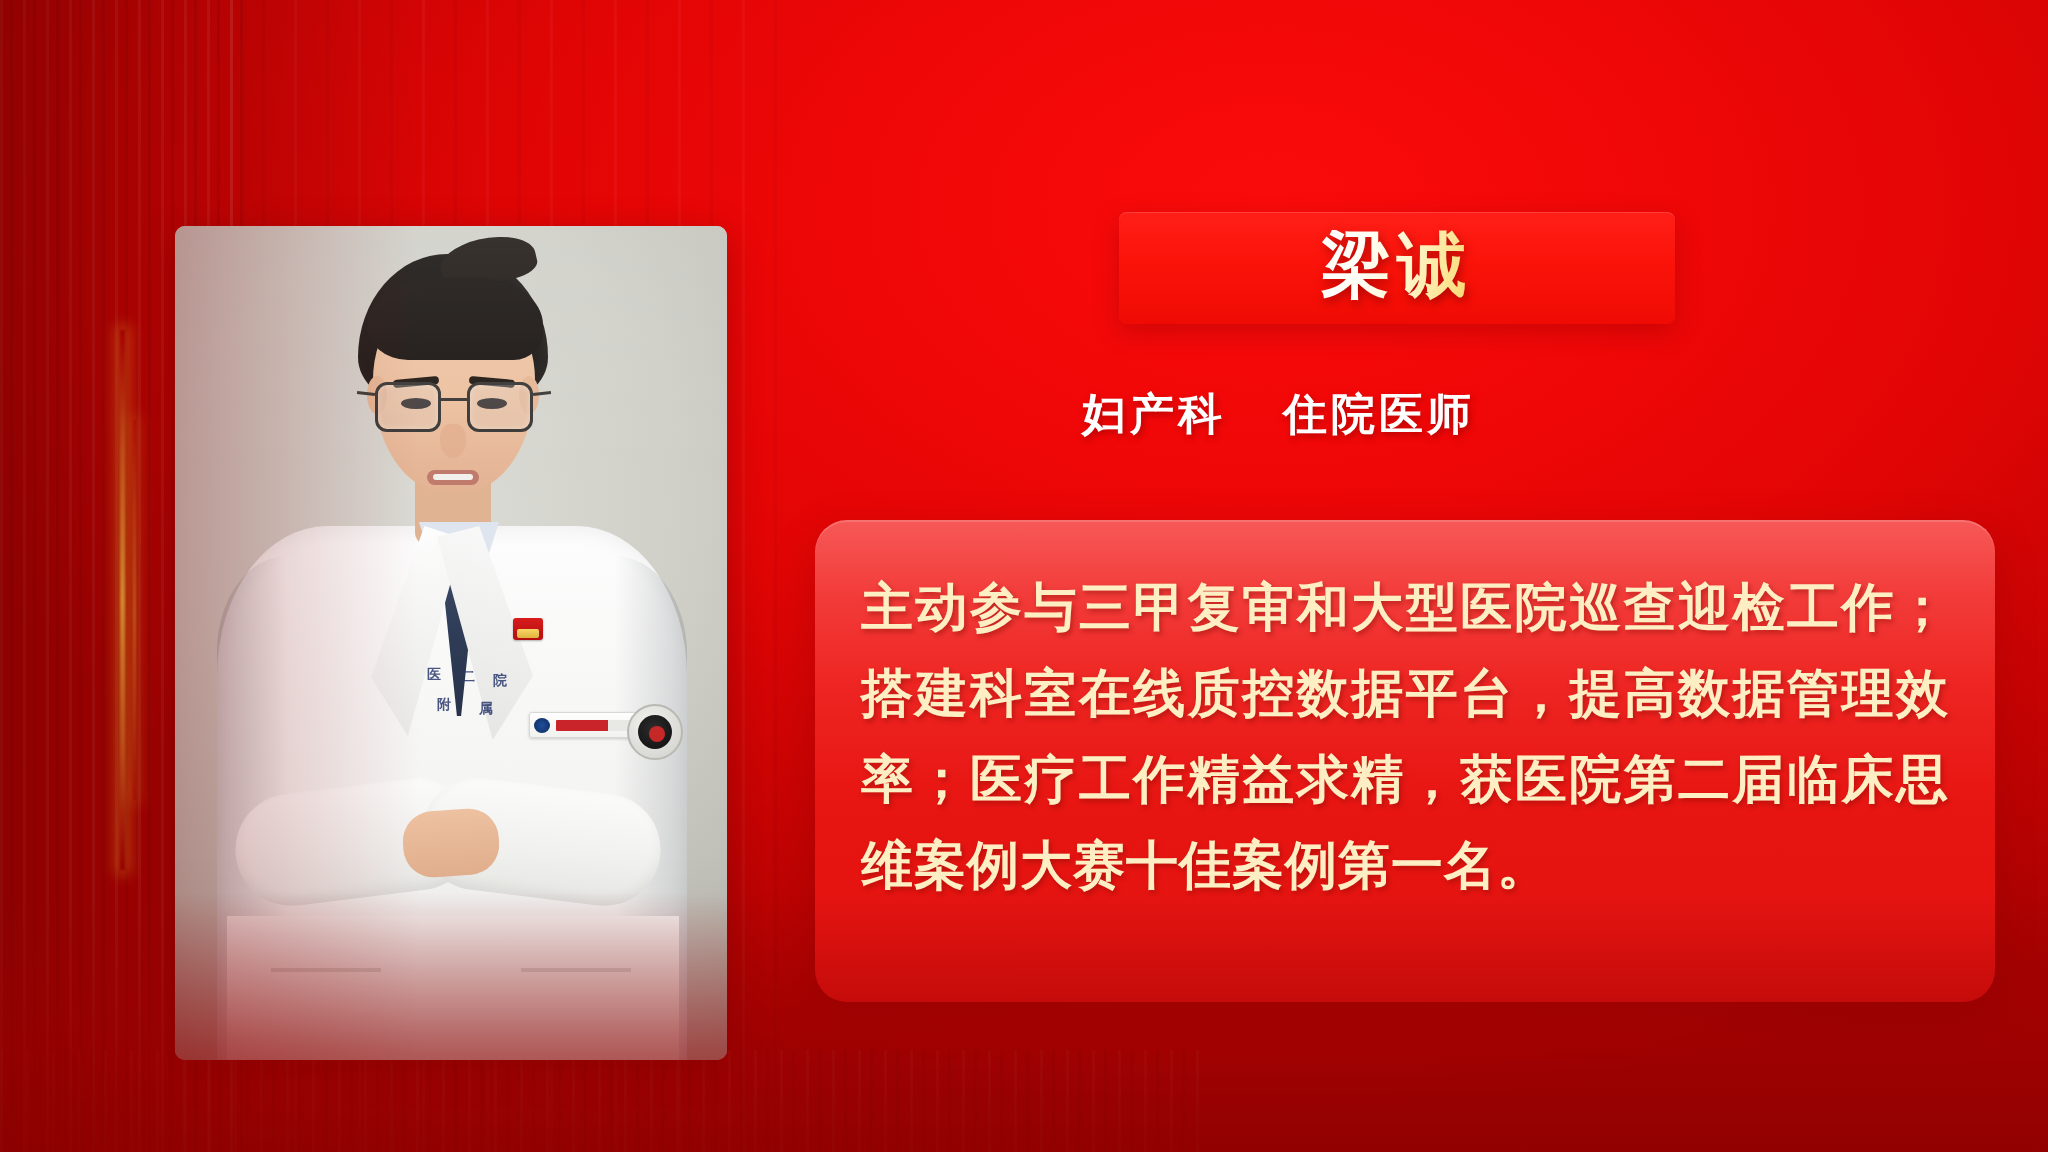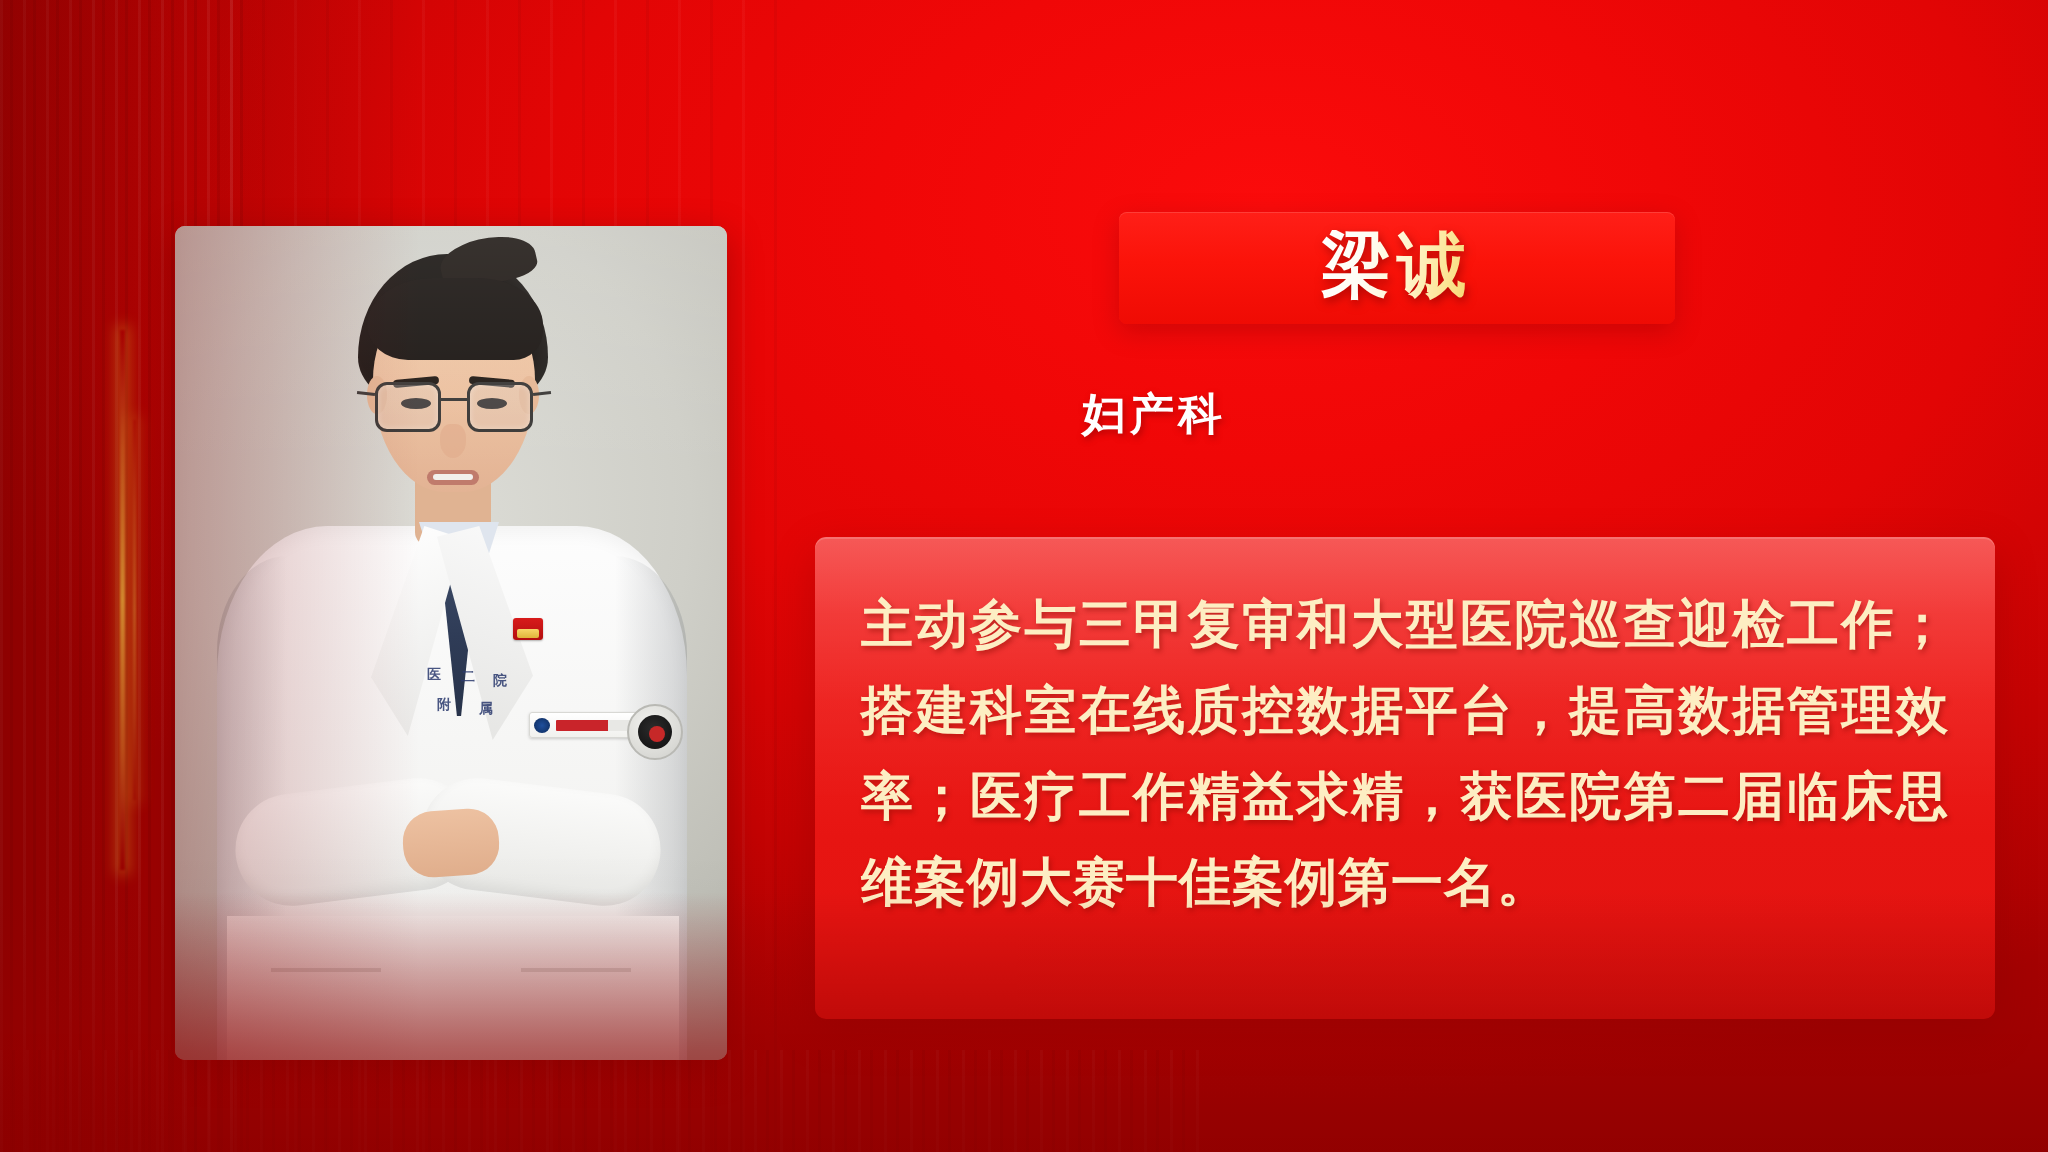"住院医师" span { html: none -> <span>住院医师</span> }
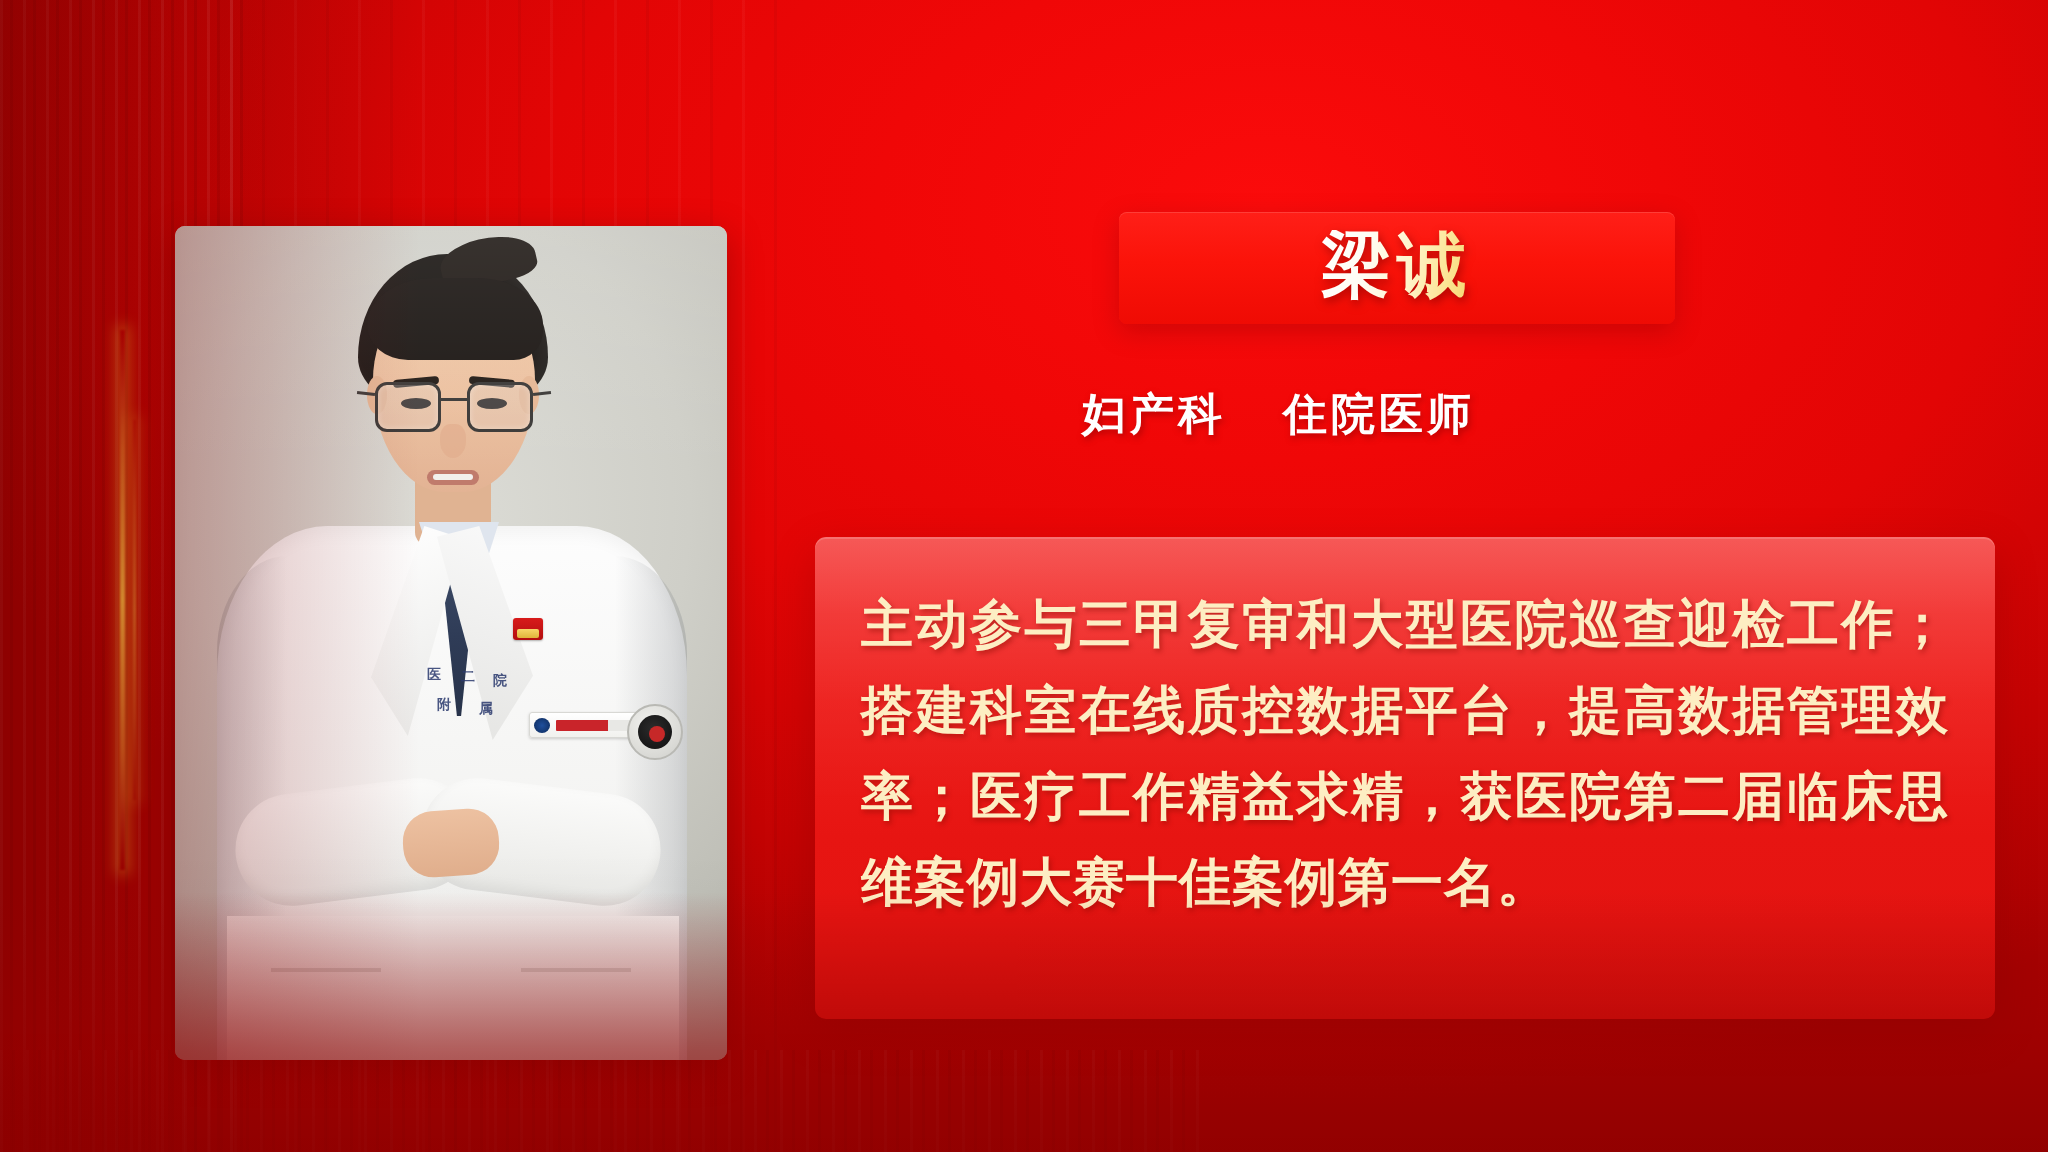"主动参与三甲复审和大型医院巡查迎检工作；搭建科室在线质控数据平台，提高数据管理效" .desc-card { border-radius: 11px -> 32px; top: 537px -> 520px }
